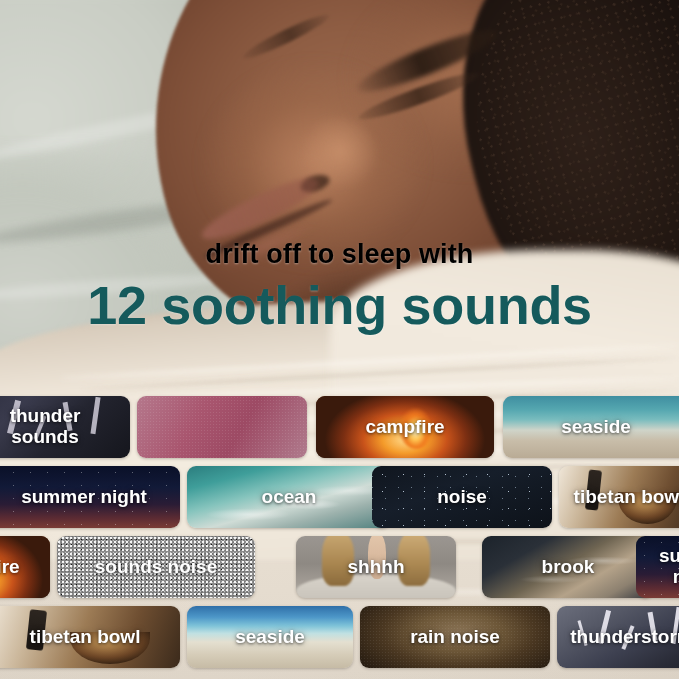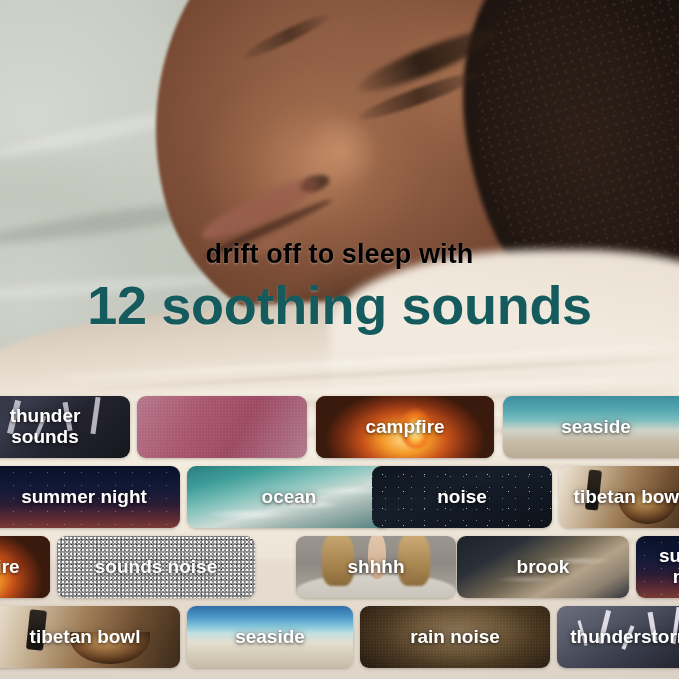"brook" div.card { left: 457px -> 482px }
